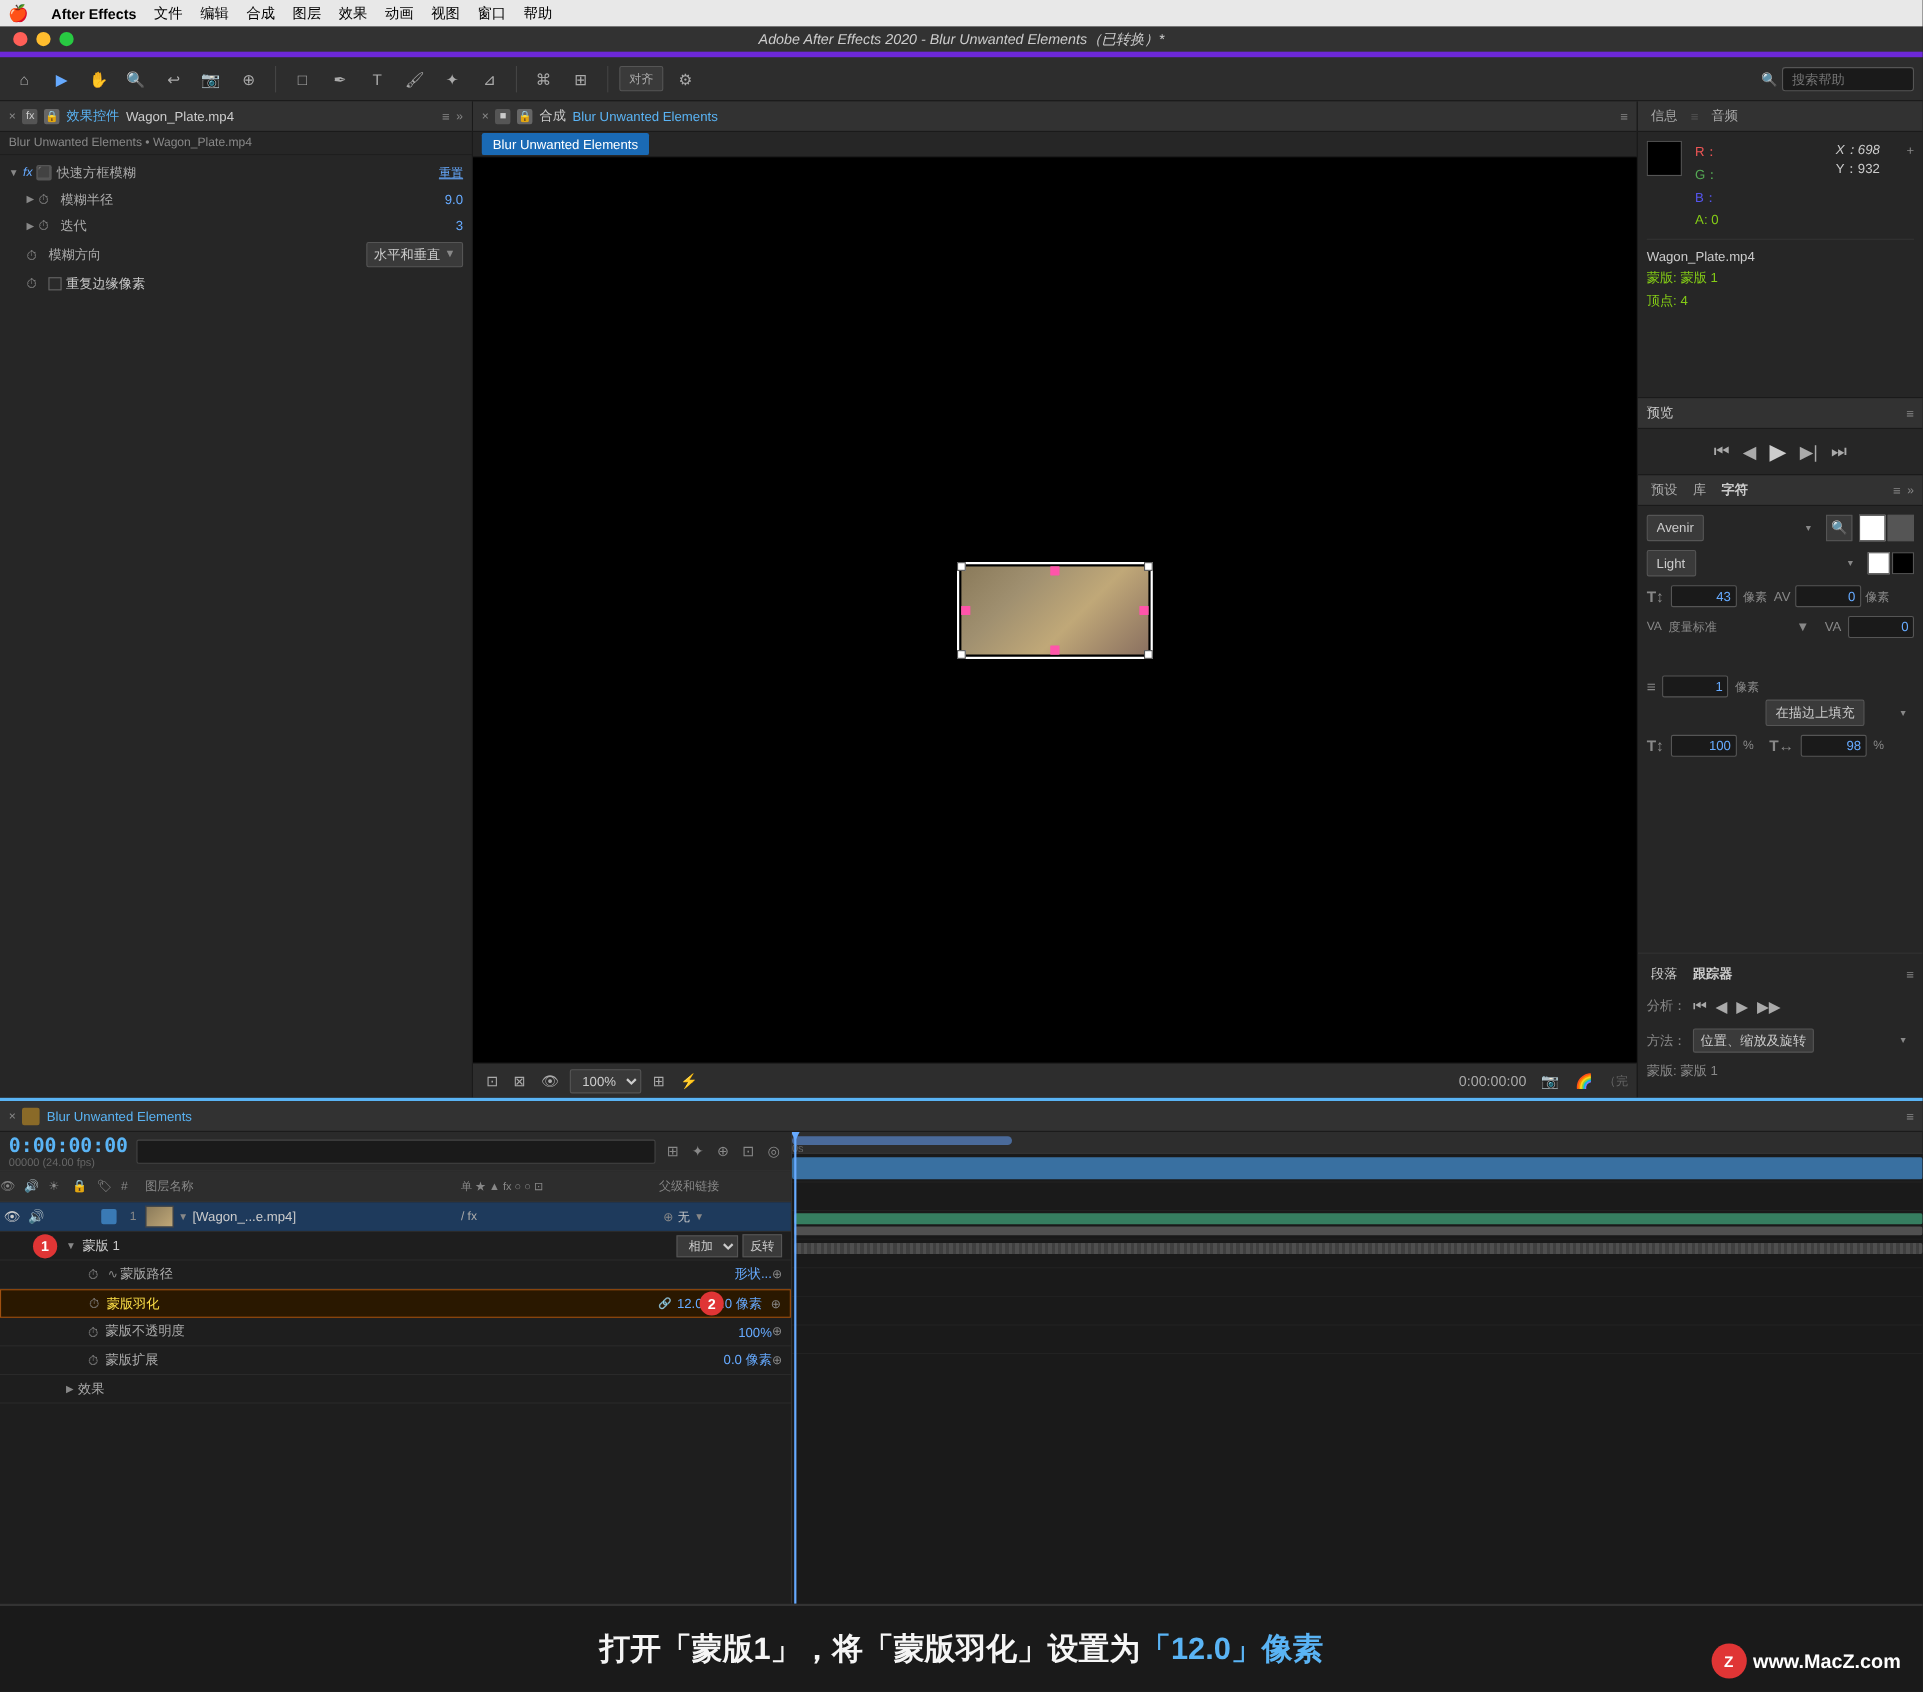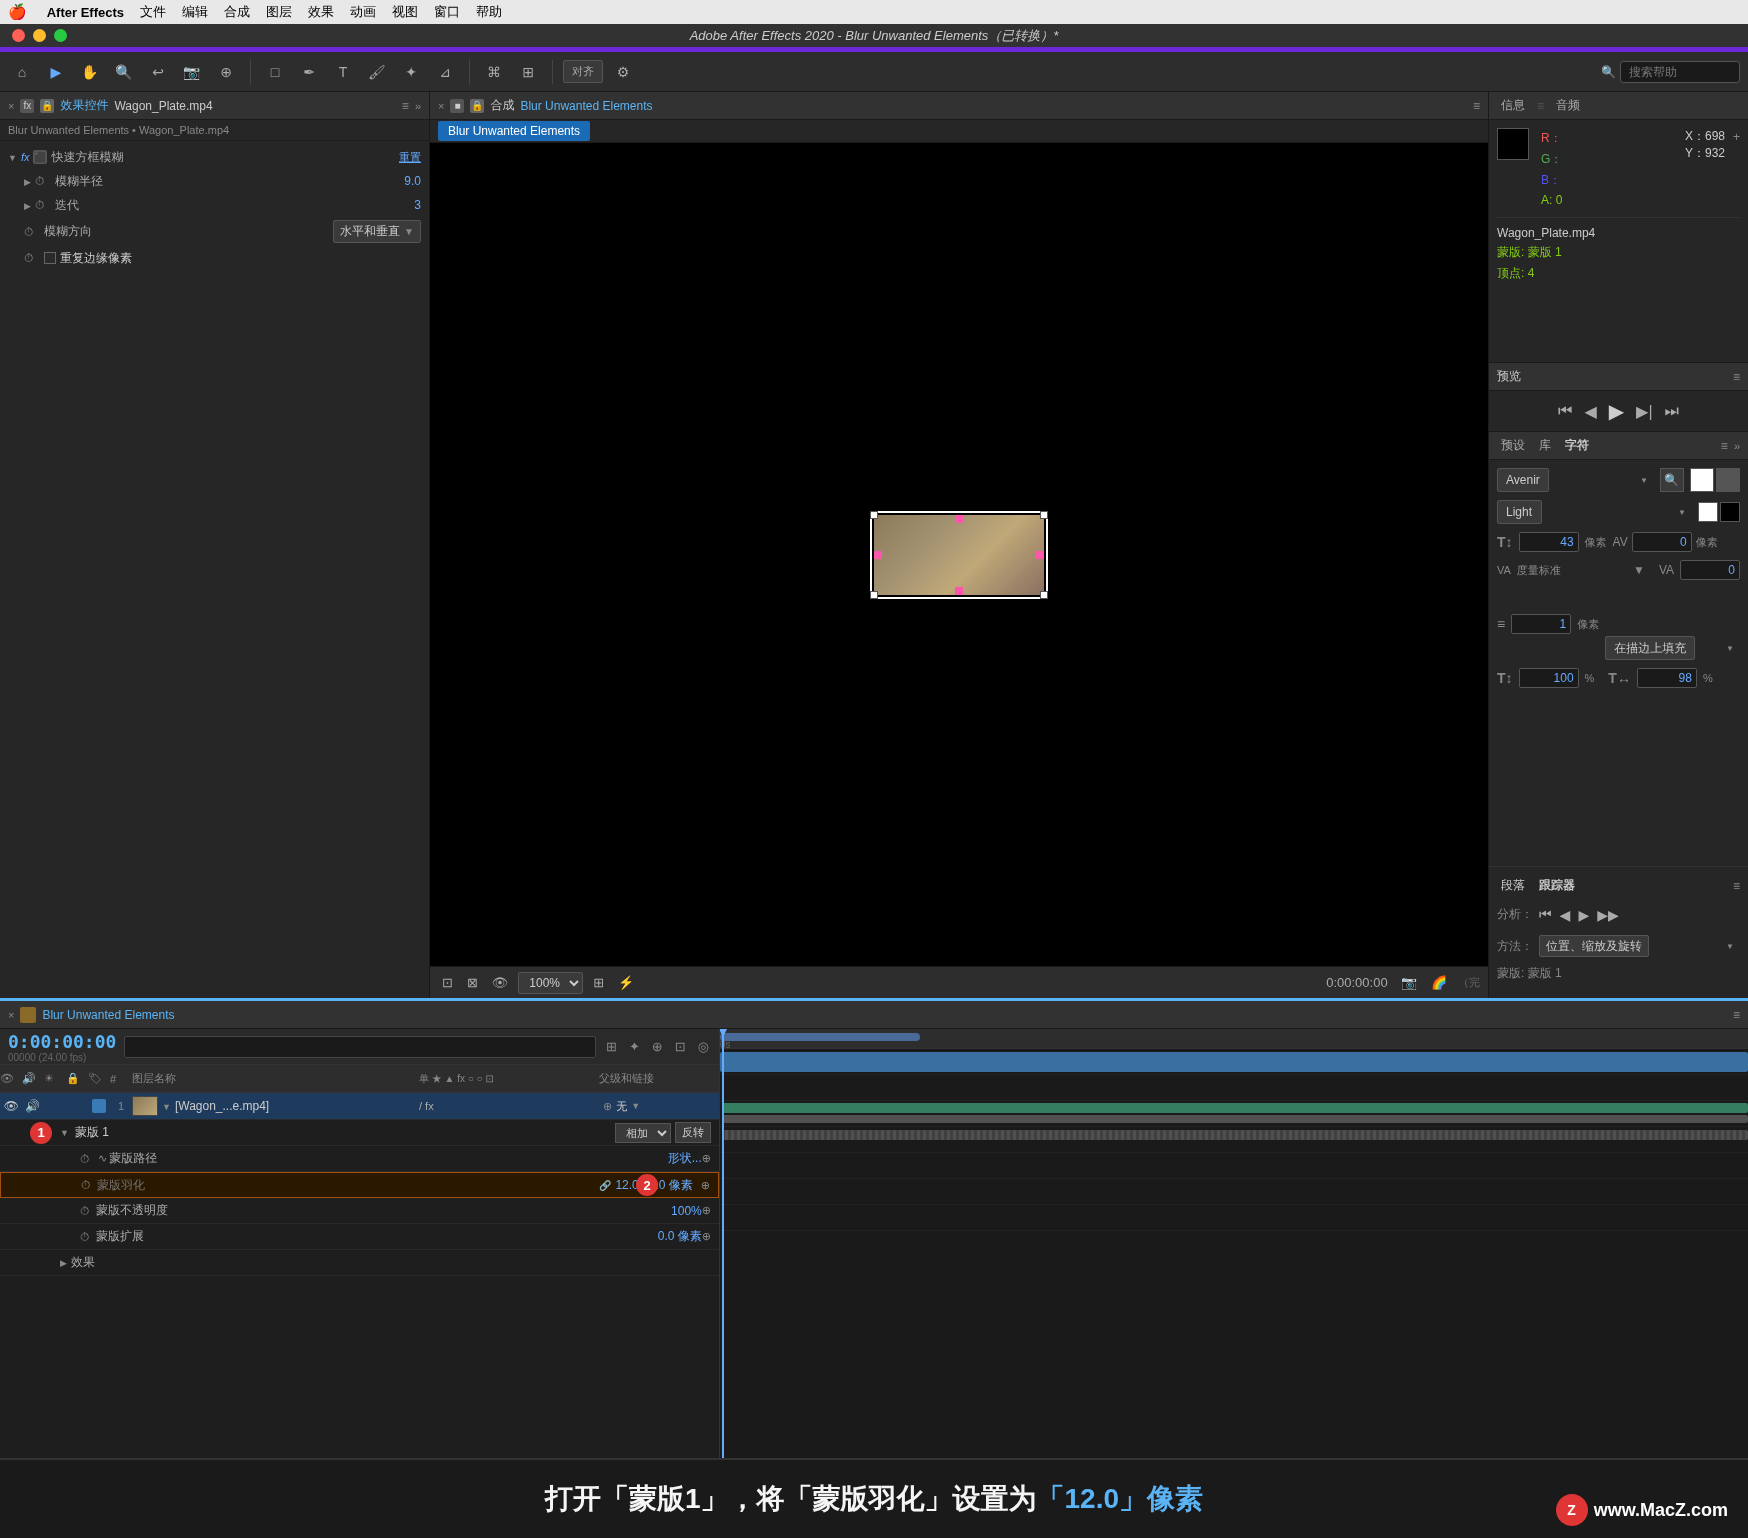"X：698" div { font-style: none -> italic; gap: 4px -> 20px }
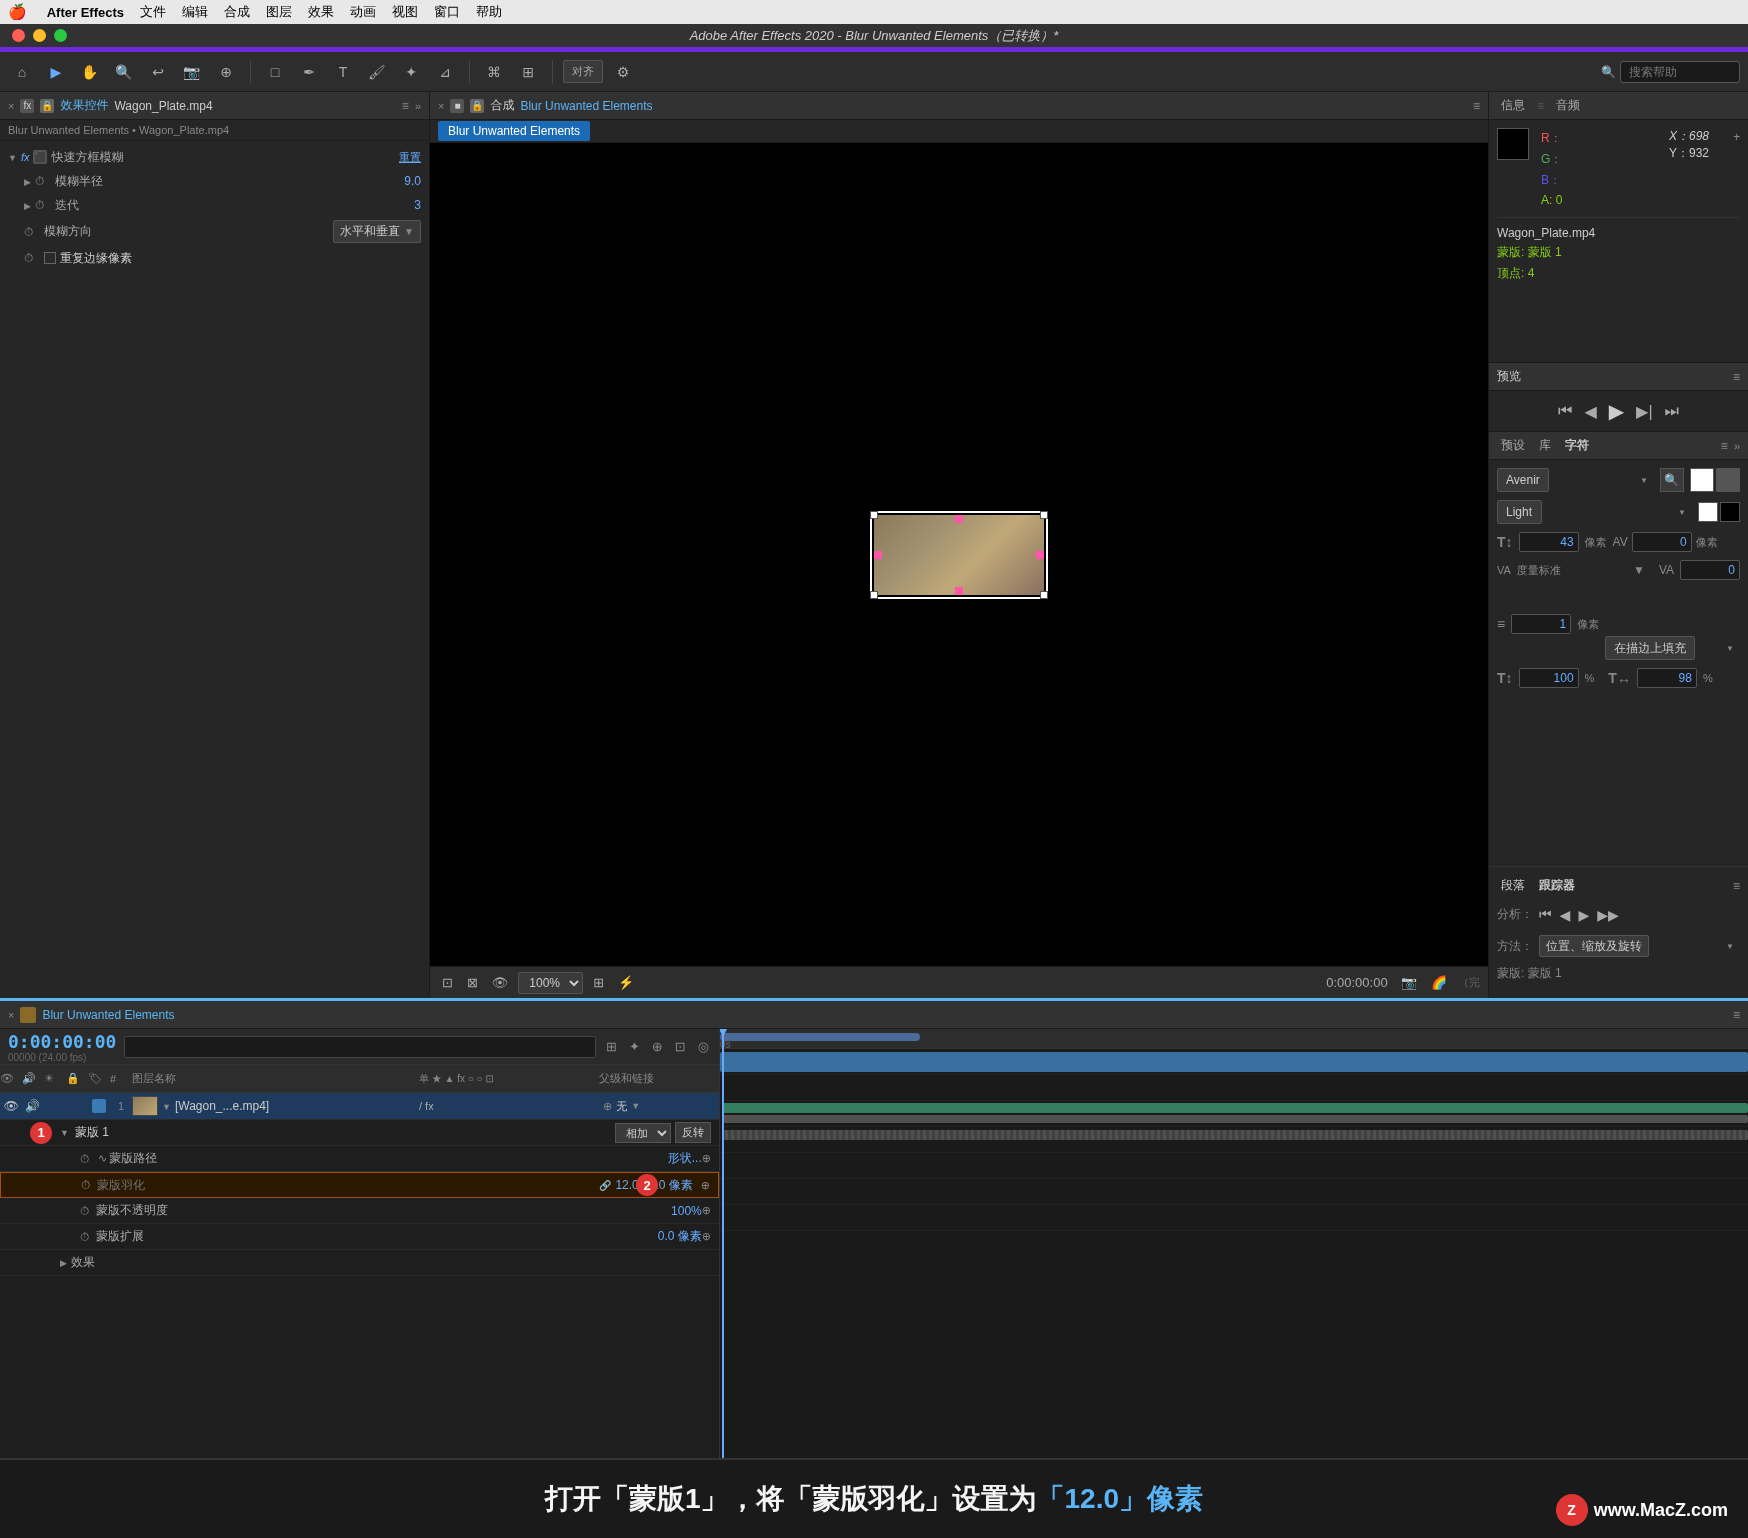"蒙版羽化" span { color: #737373 -> #fde047 }
